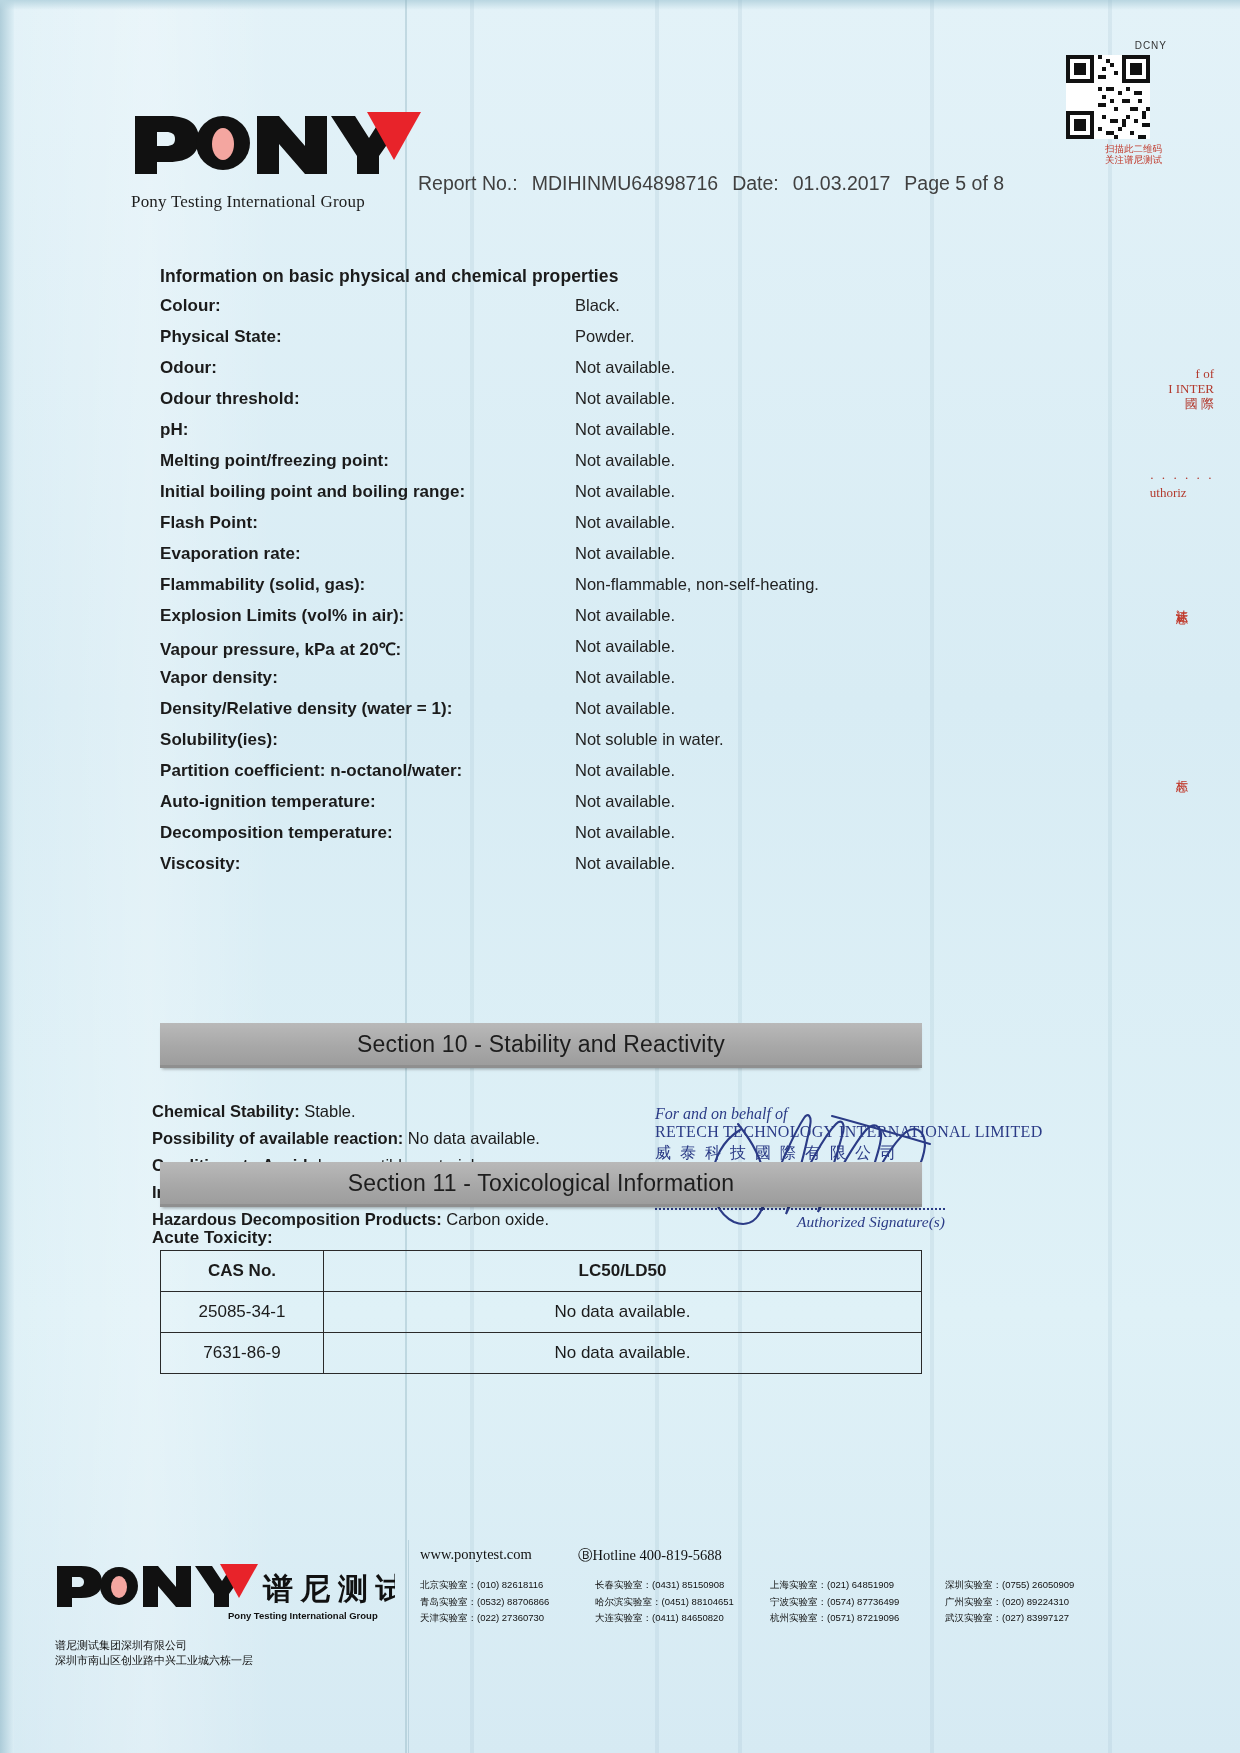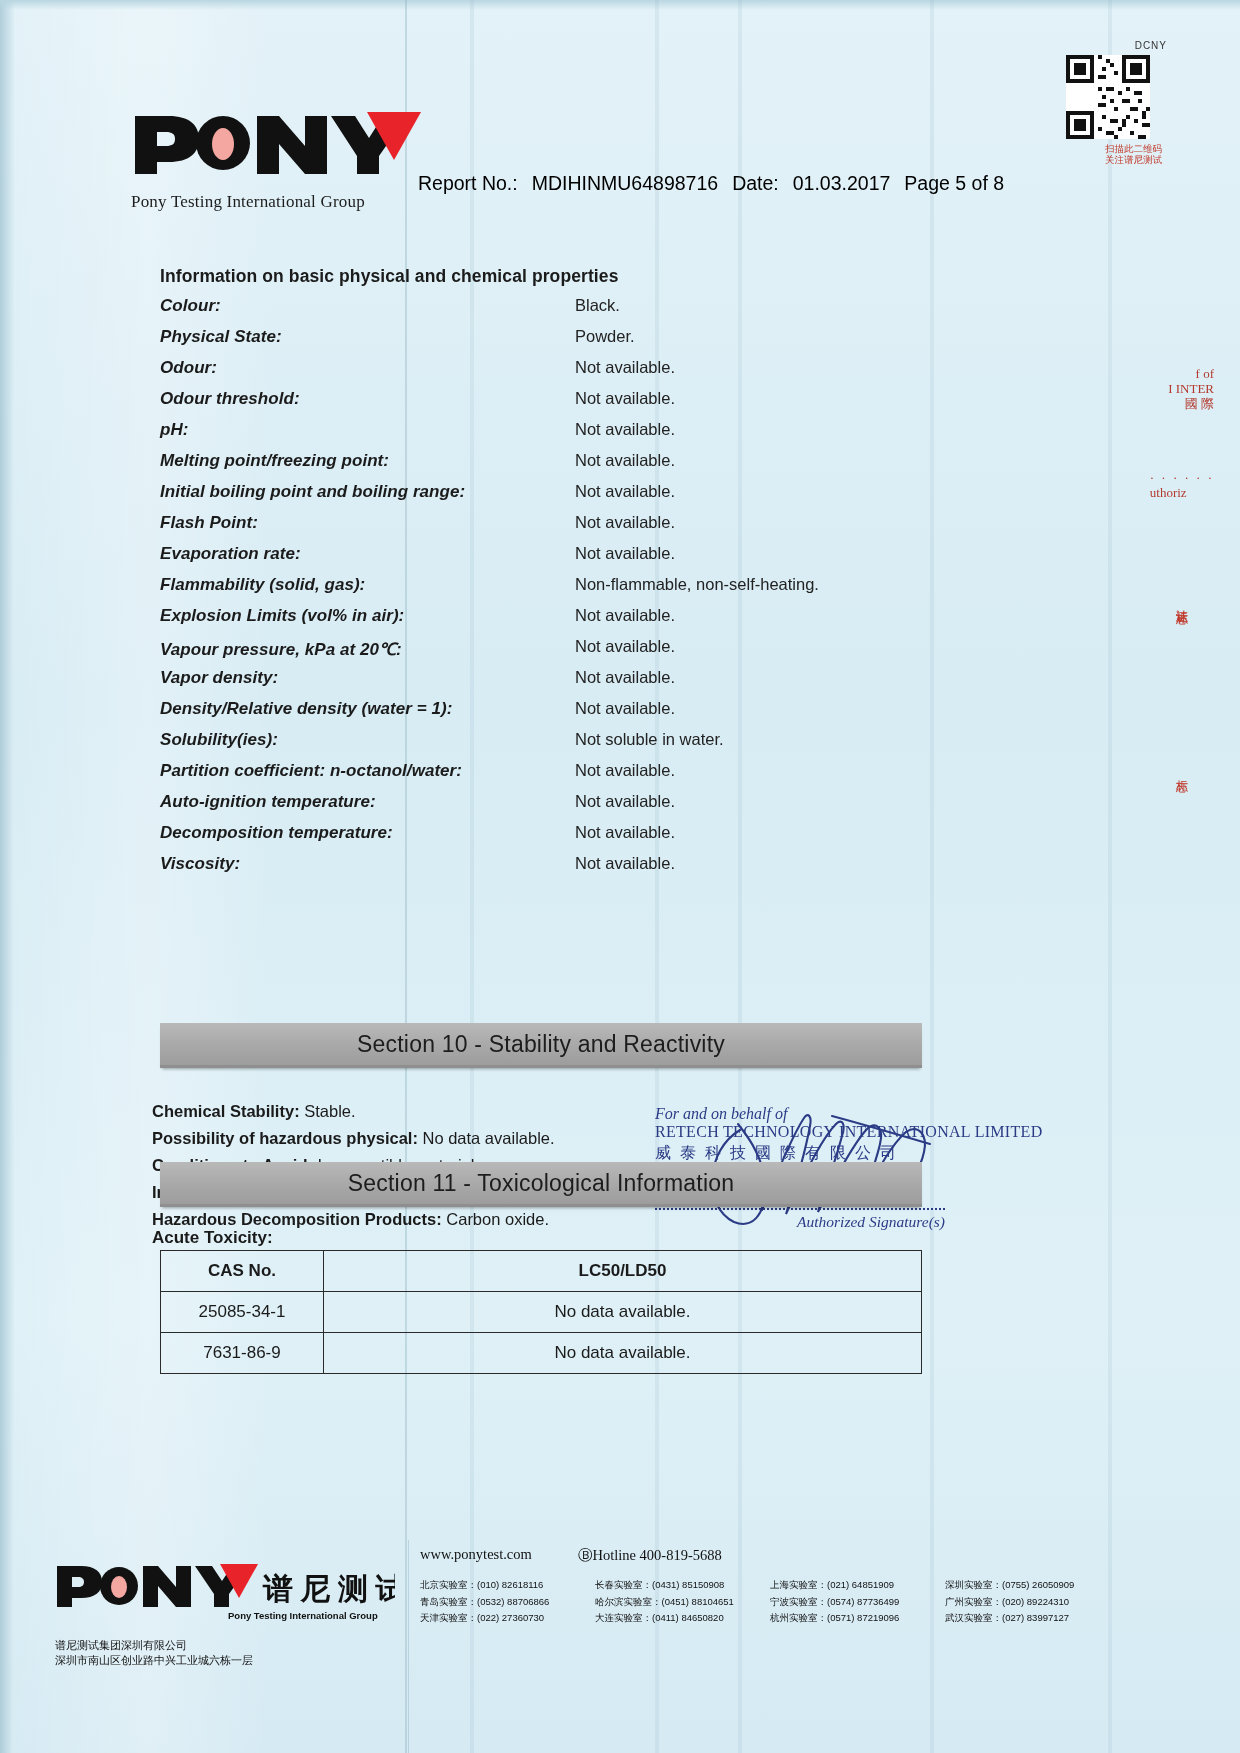"Report No.: MDIHINMU64898716 Date:" .report-line { color: #000000 -> #404040 }
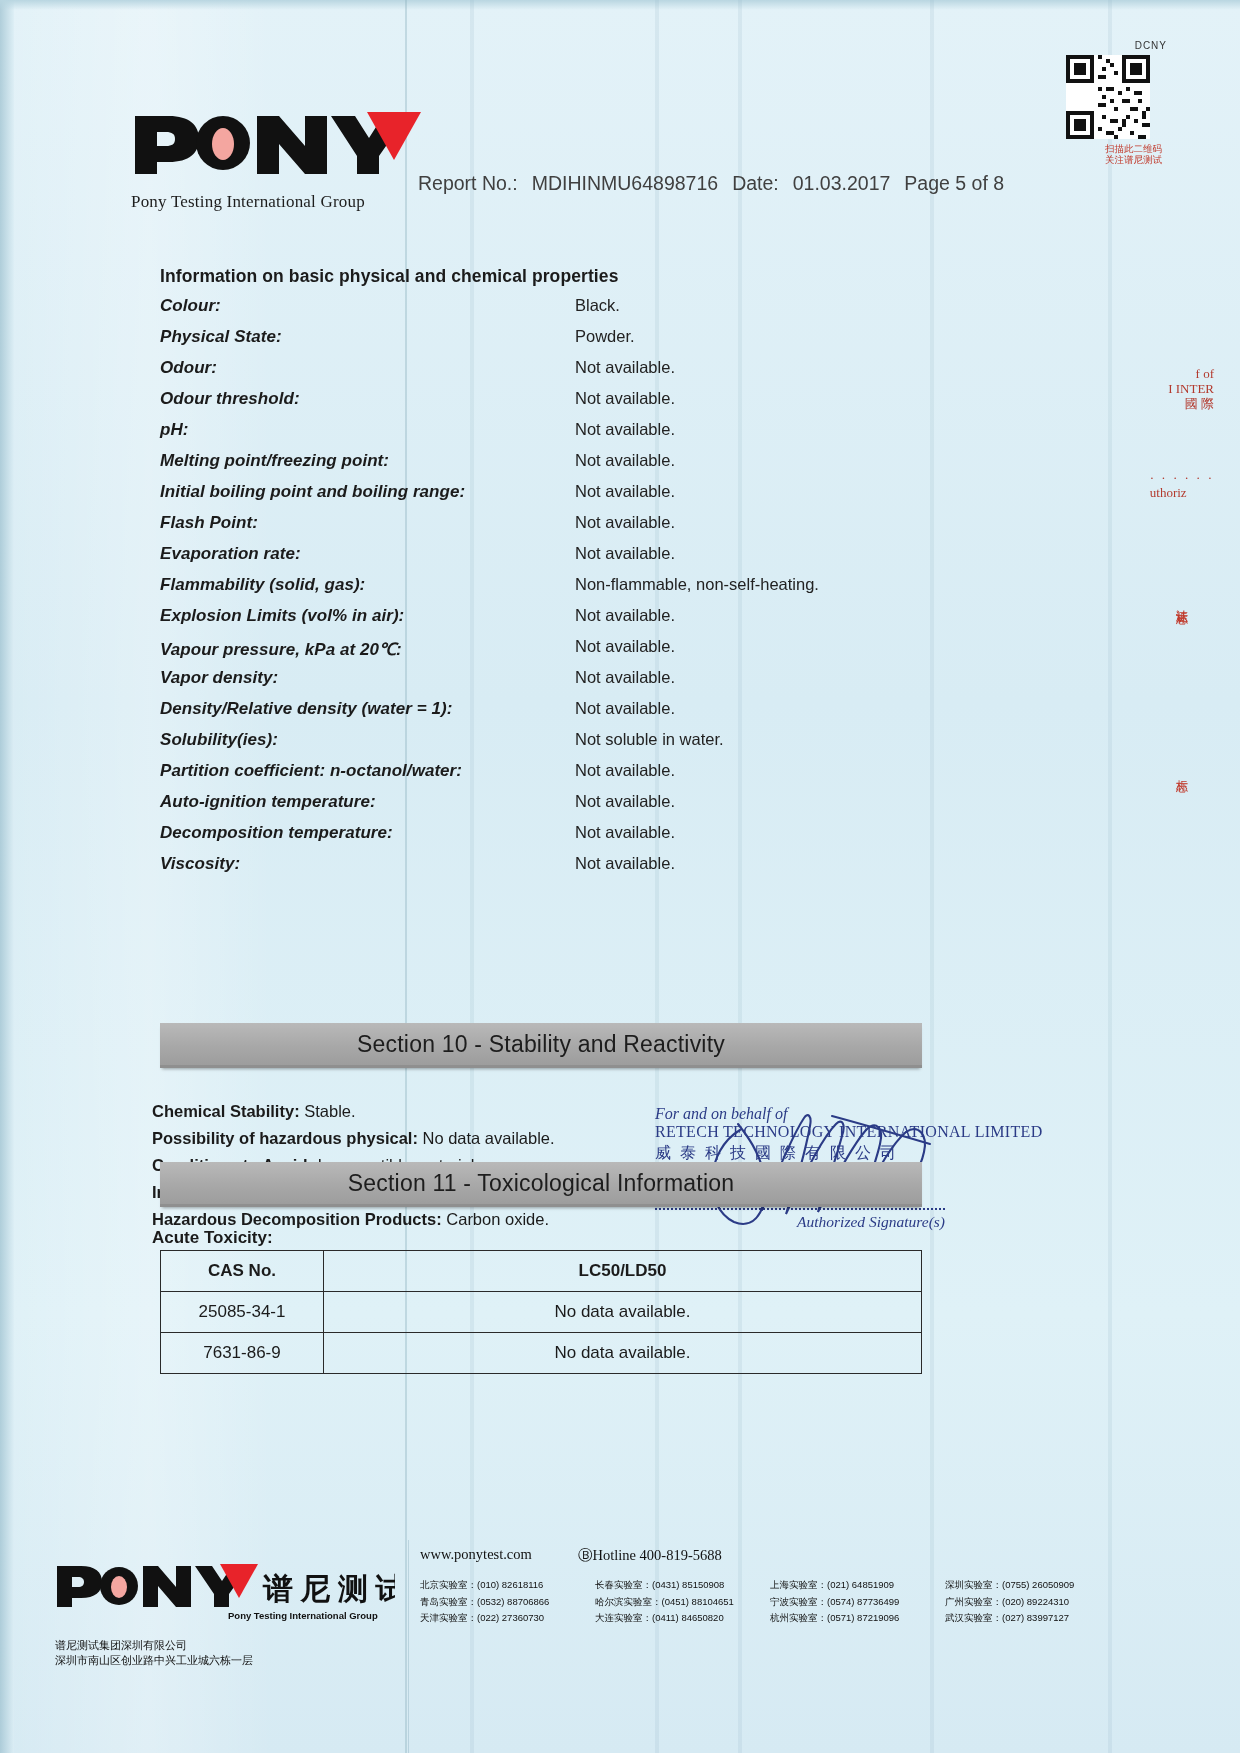"Colour:" .pkey { font-style: italic -> none }
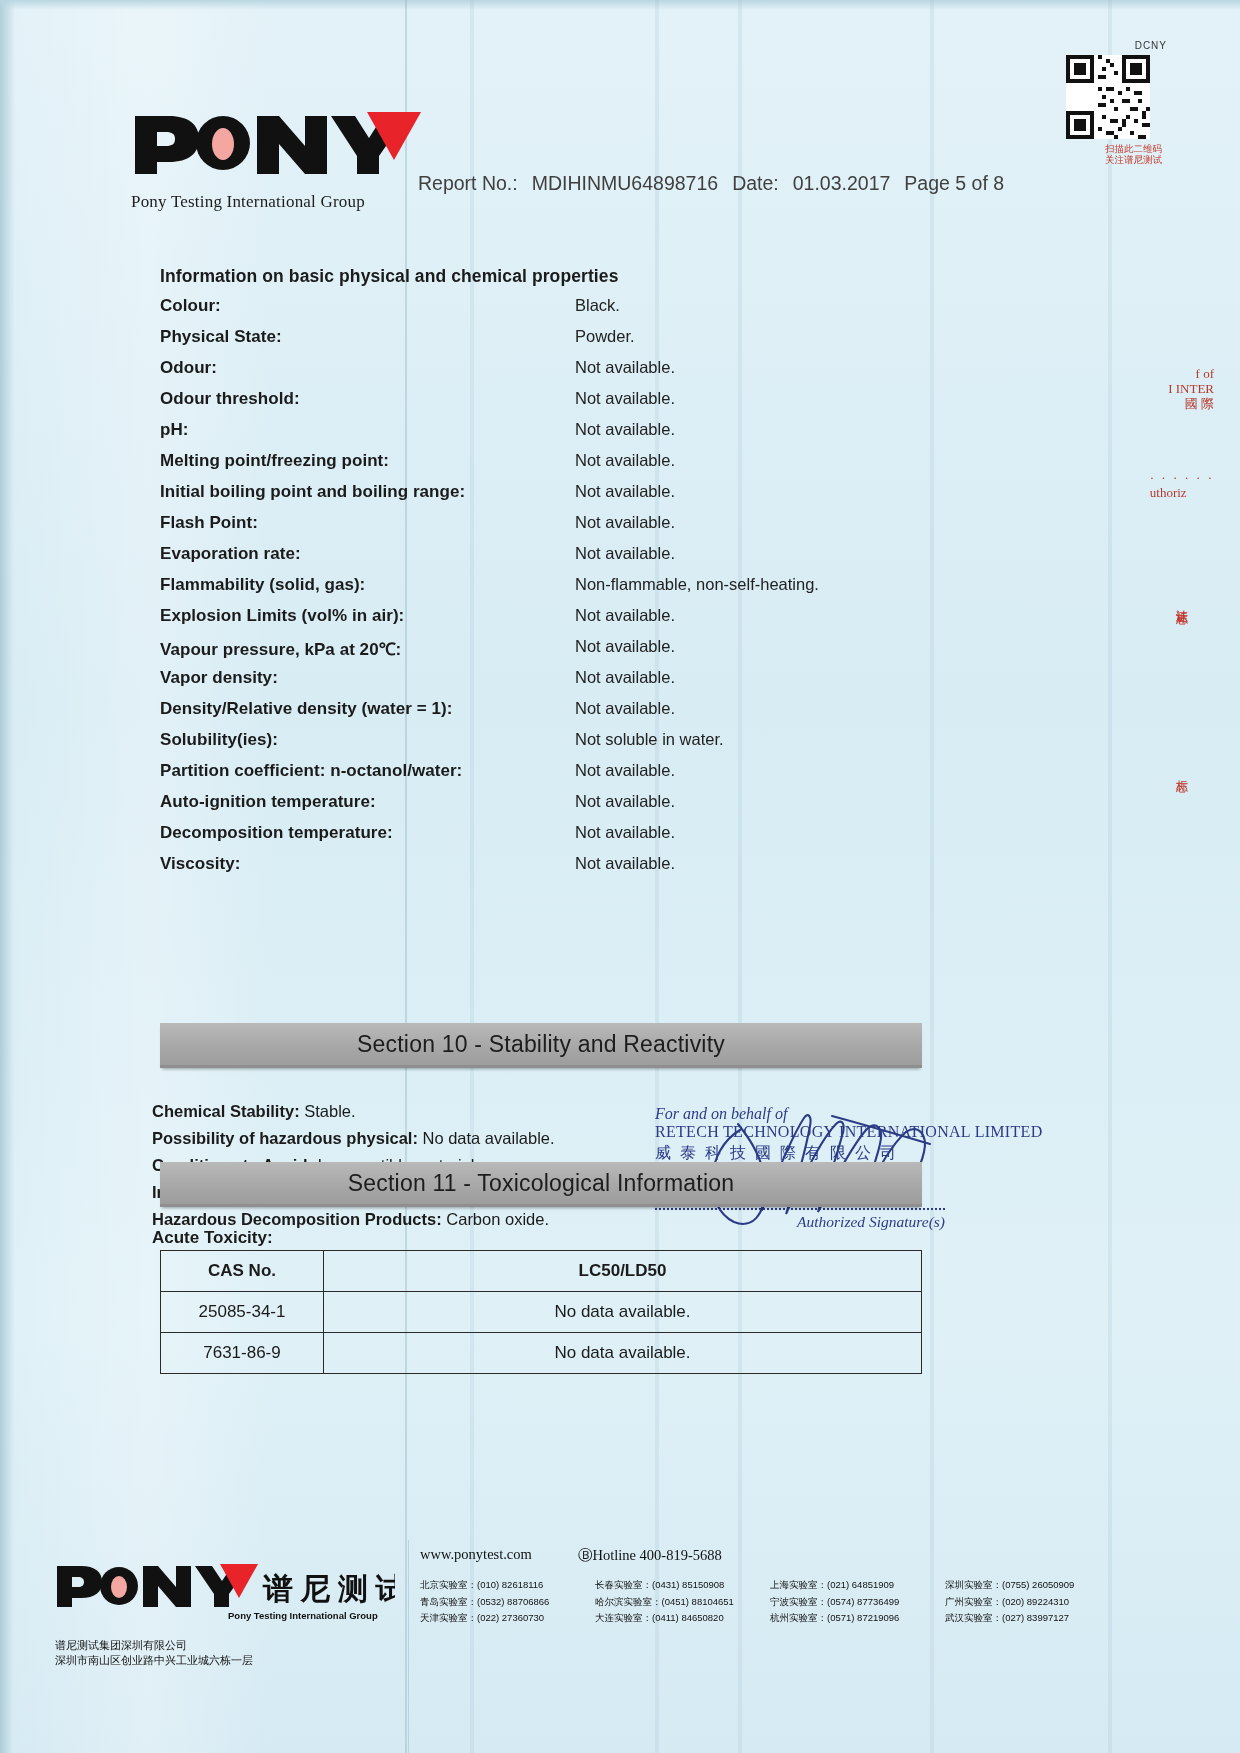"Possibility of hazardous physical:" b { text: hazardous physical -> available reaction }
